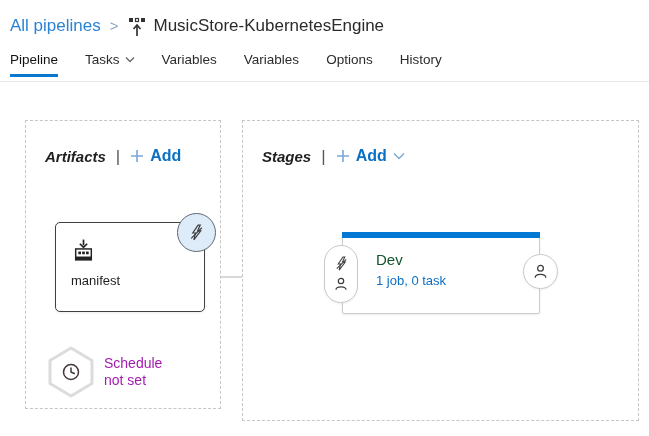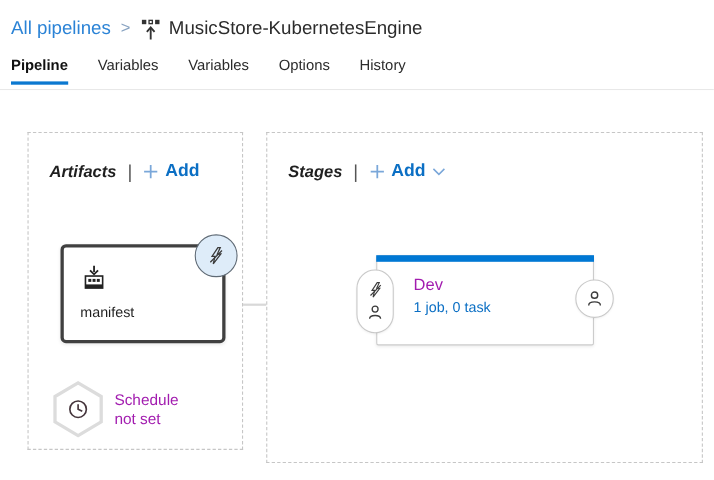"Pipeline" .tab.active .tab-label { font-weight: bold -> normal }
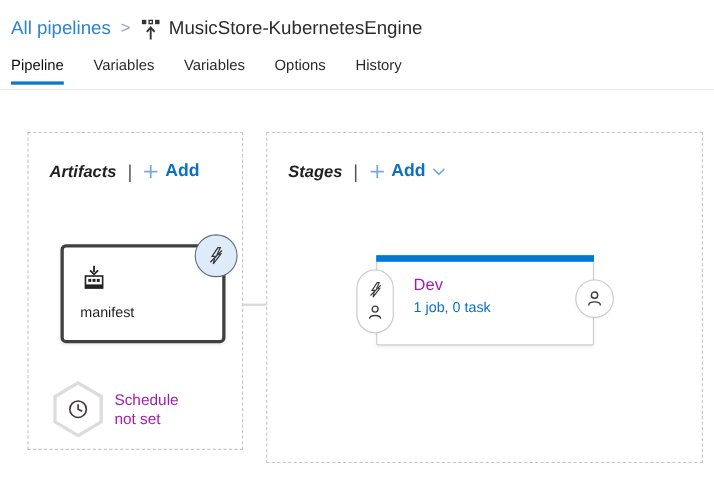"Tasks" div.tab { html: none -> <div> <span>Tasks</span> <span> <svg> <polyline></polyline> </svg> </span> </div> }
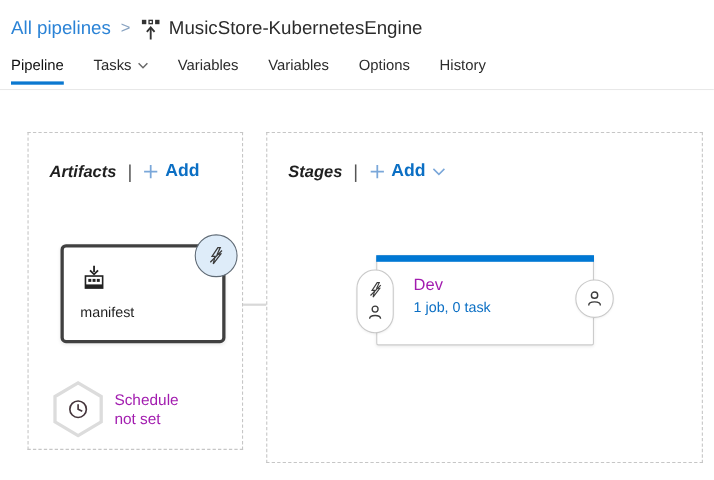"Dev" .stage-name { color: #a21caf -> #14532d }
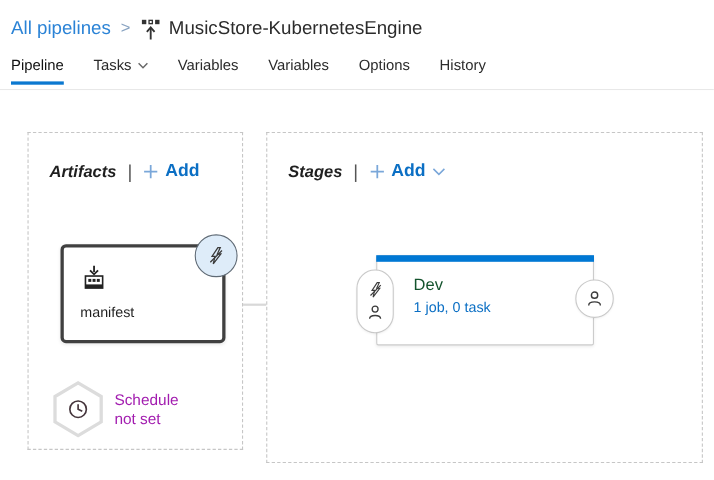"manifest" .artifact-card { border: 3px solid #404040 -> 1px solid #404040 }
